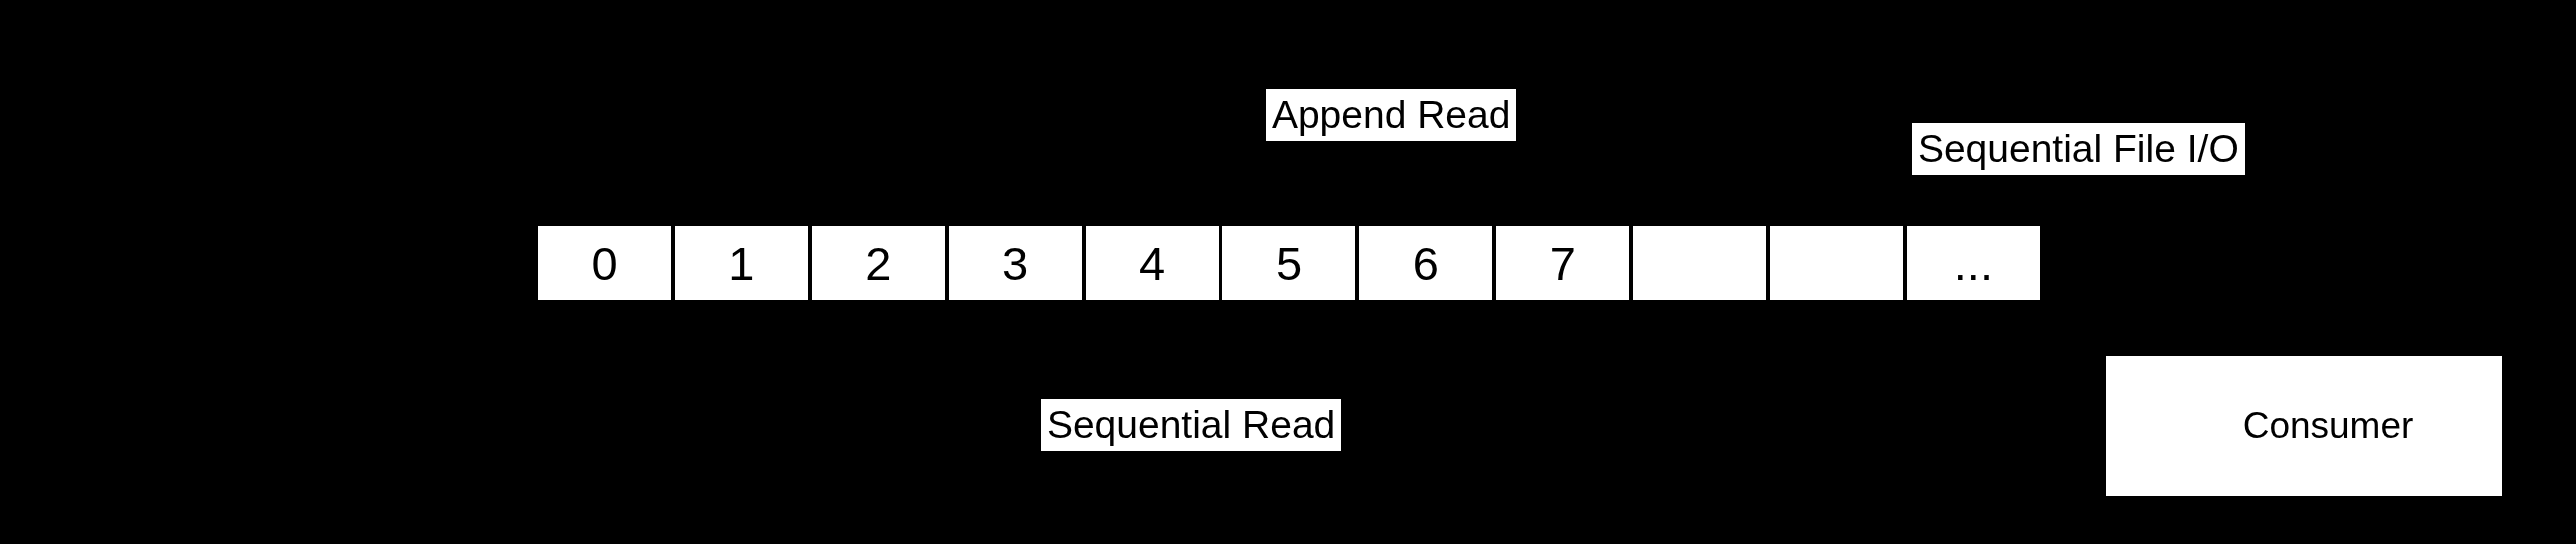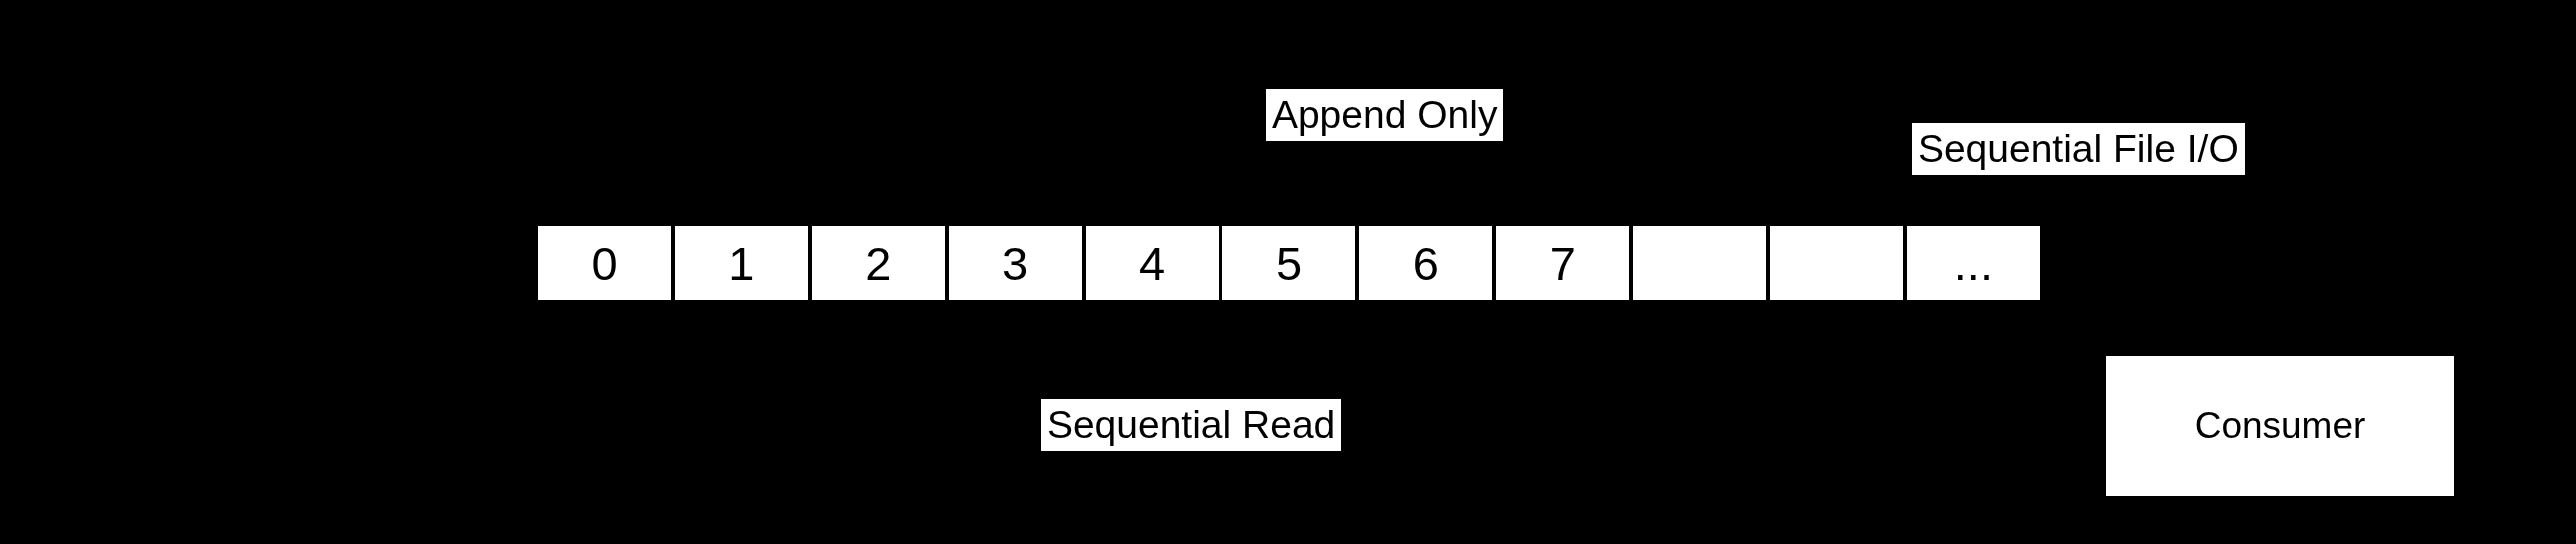"Append Only" div.edge-label { text: Only -> Read }
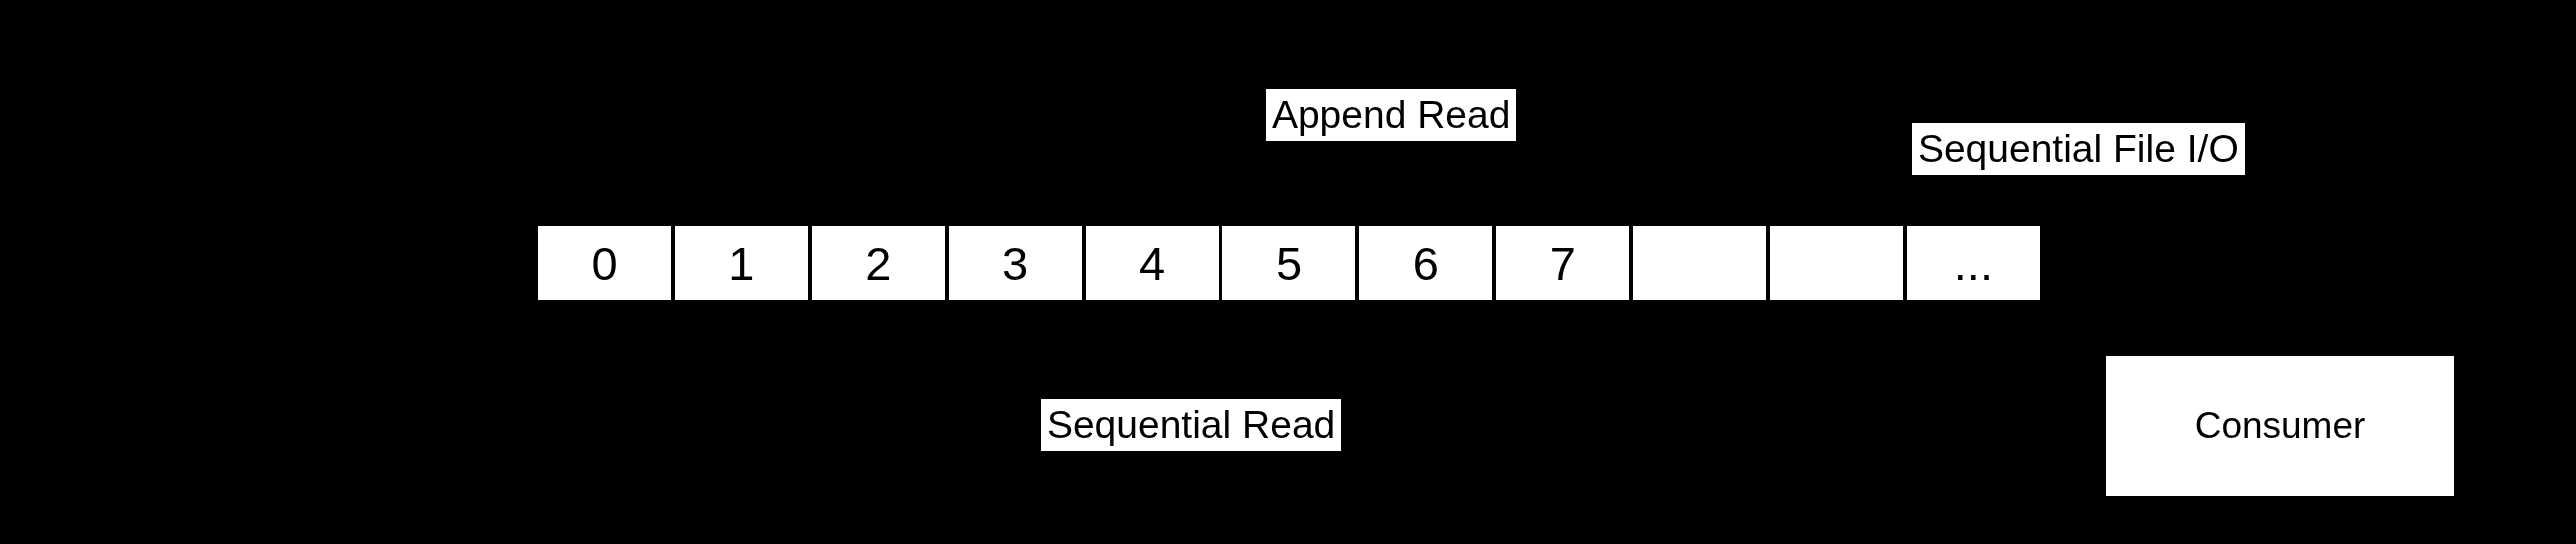"Consumer" .consumer-box { padding-left: none -> 48px }
